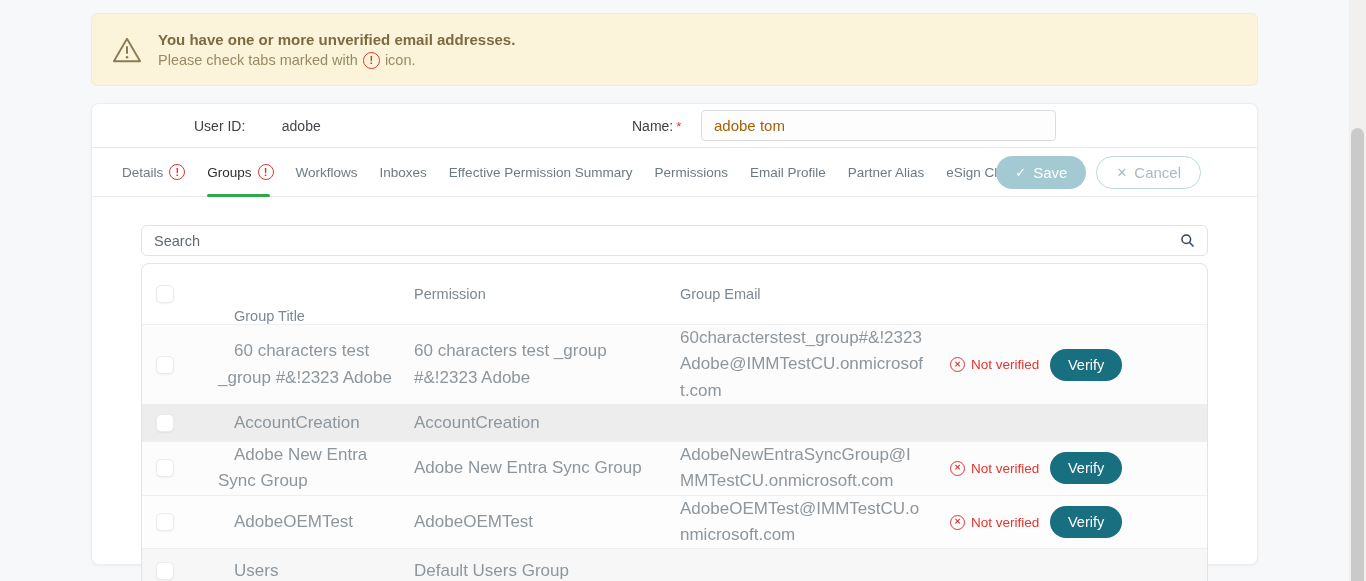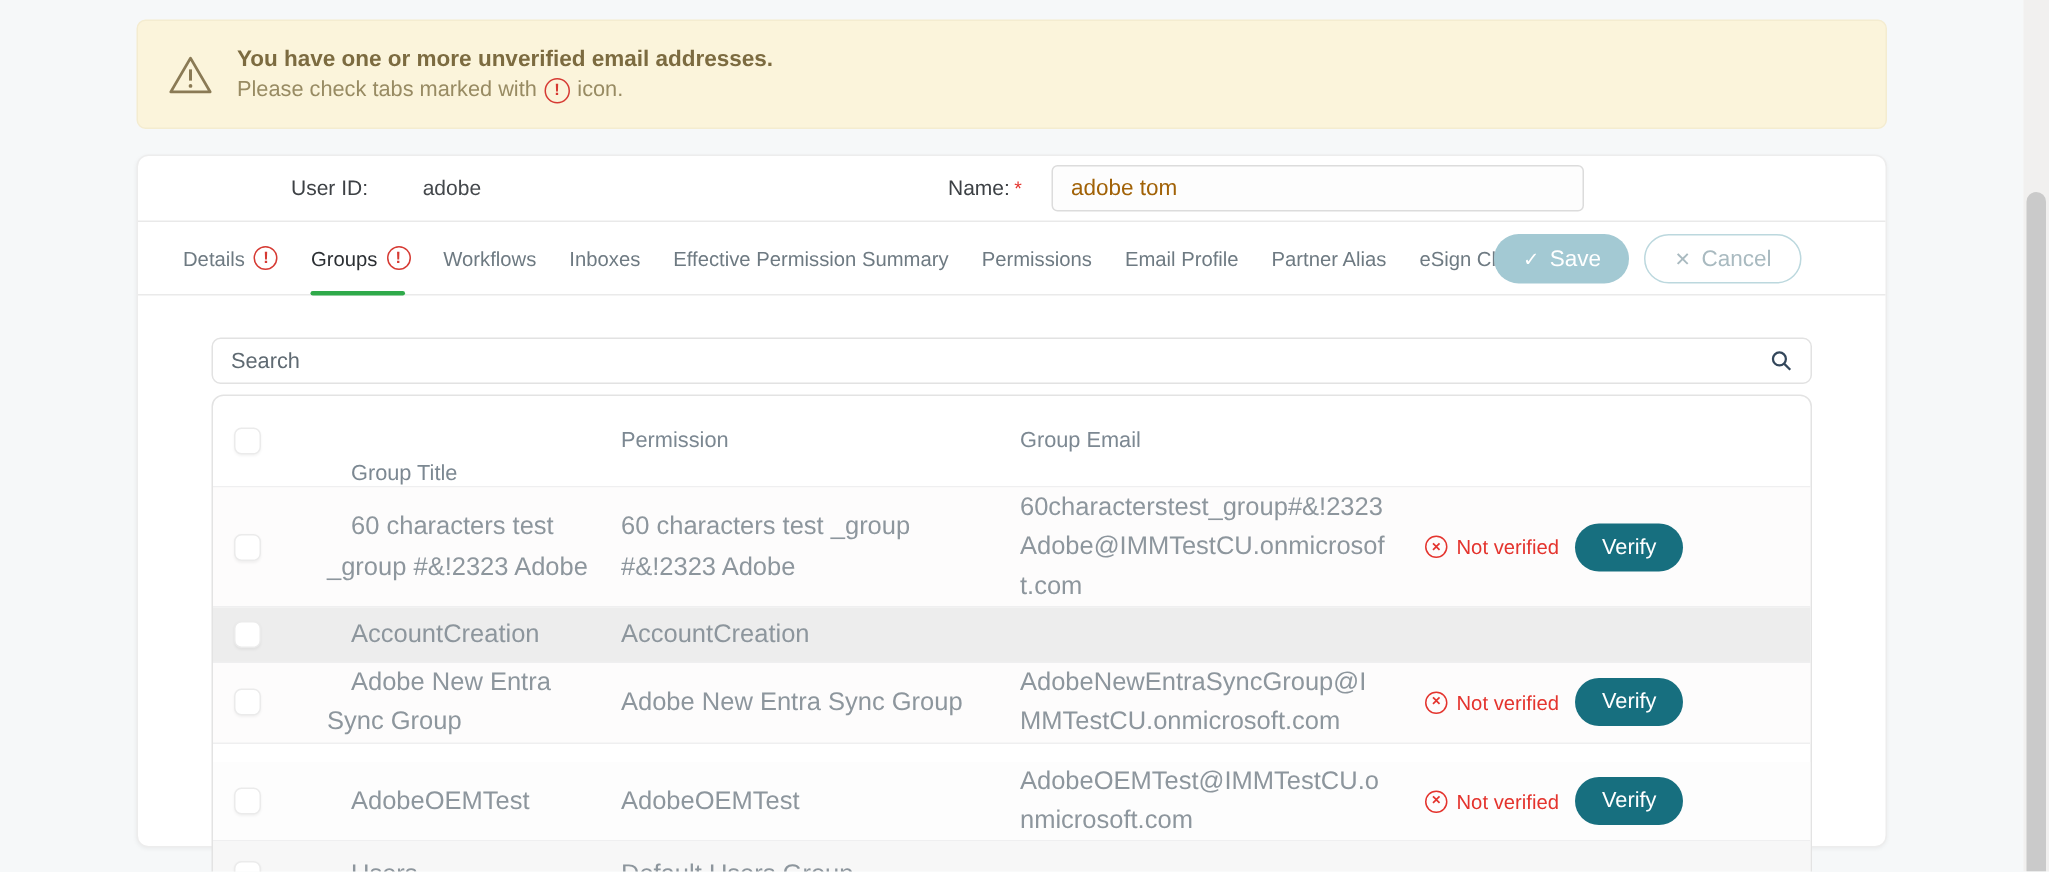"AdobeOEMTest" .r3 { margin-top: 12px -> none }
